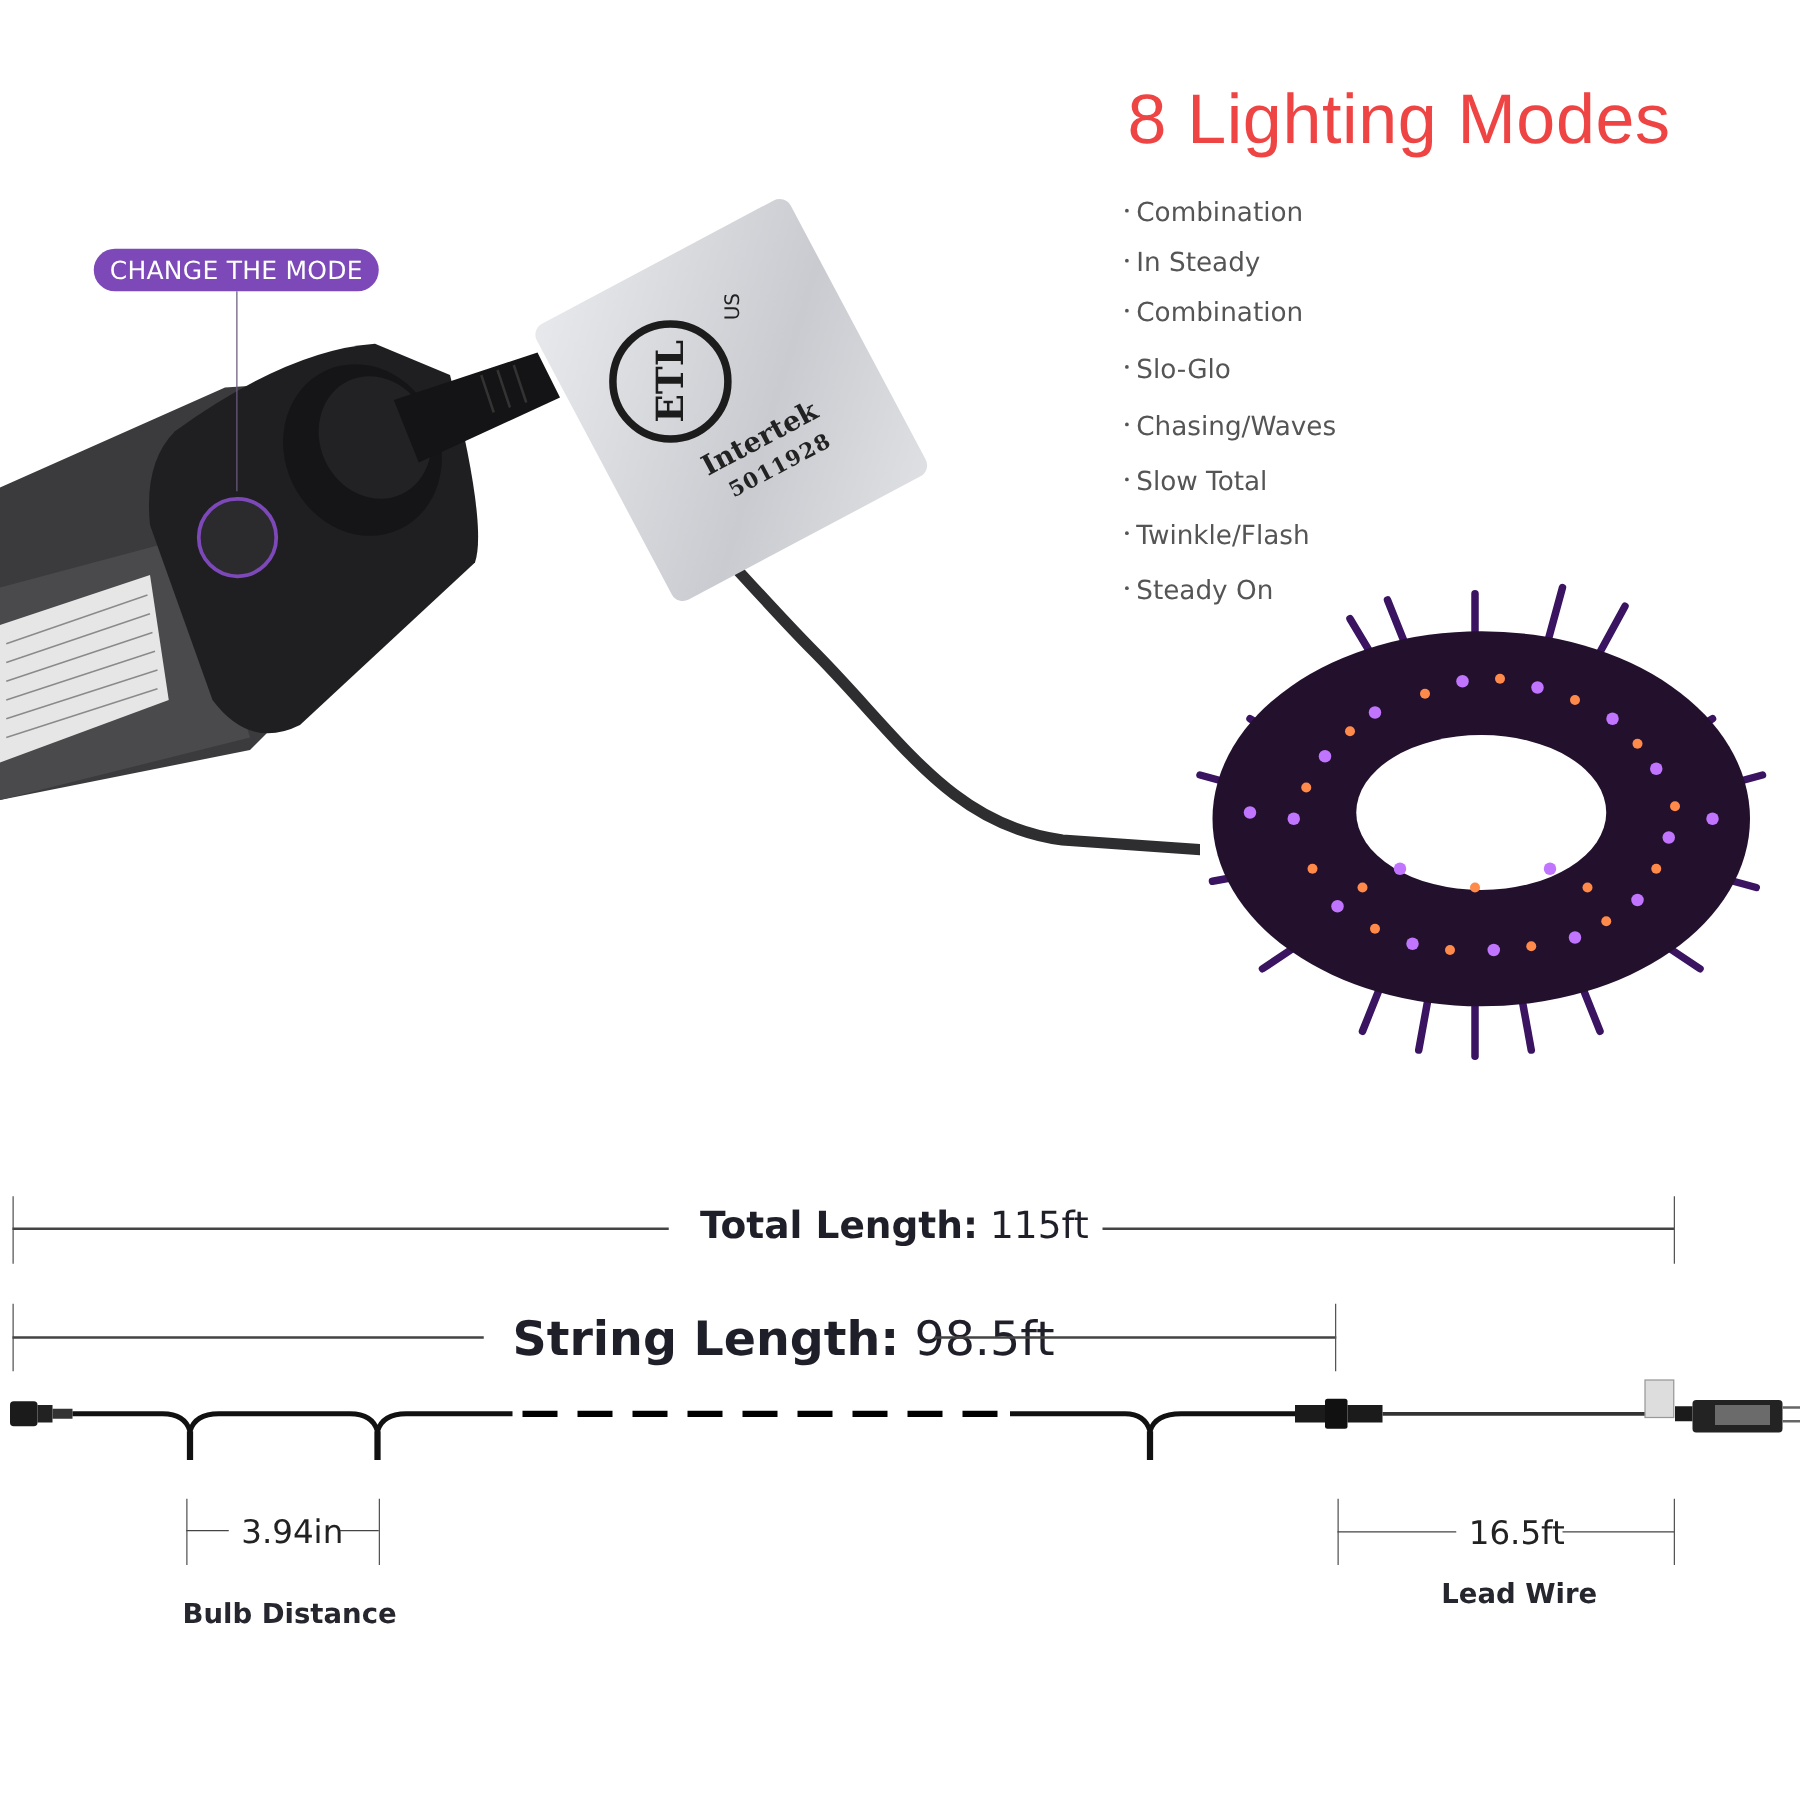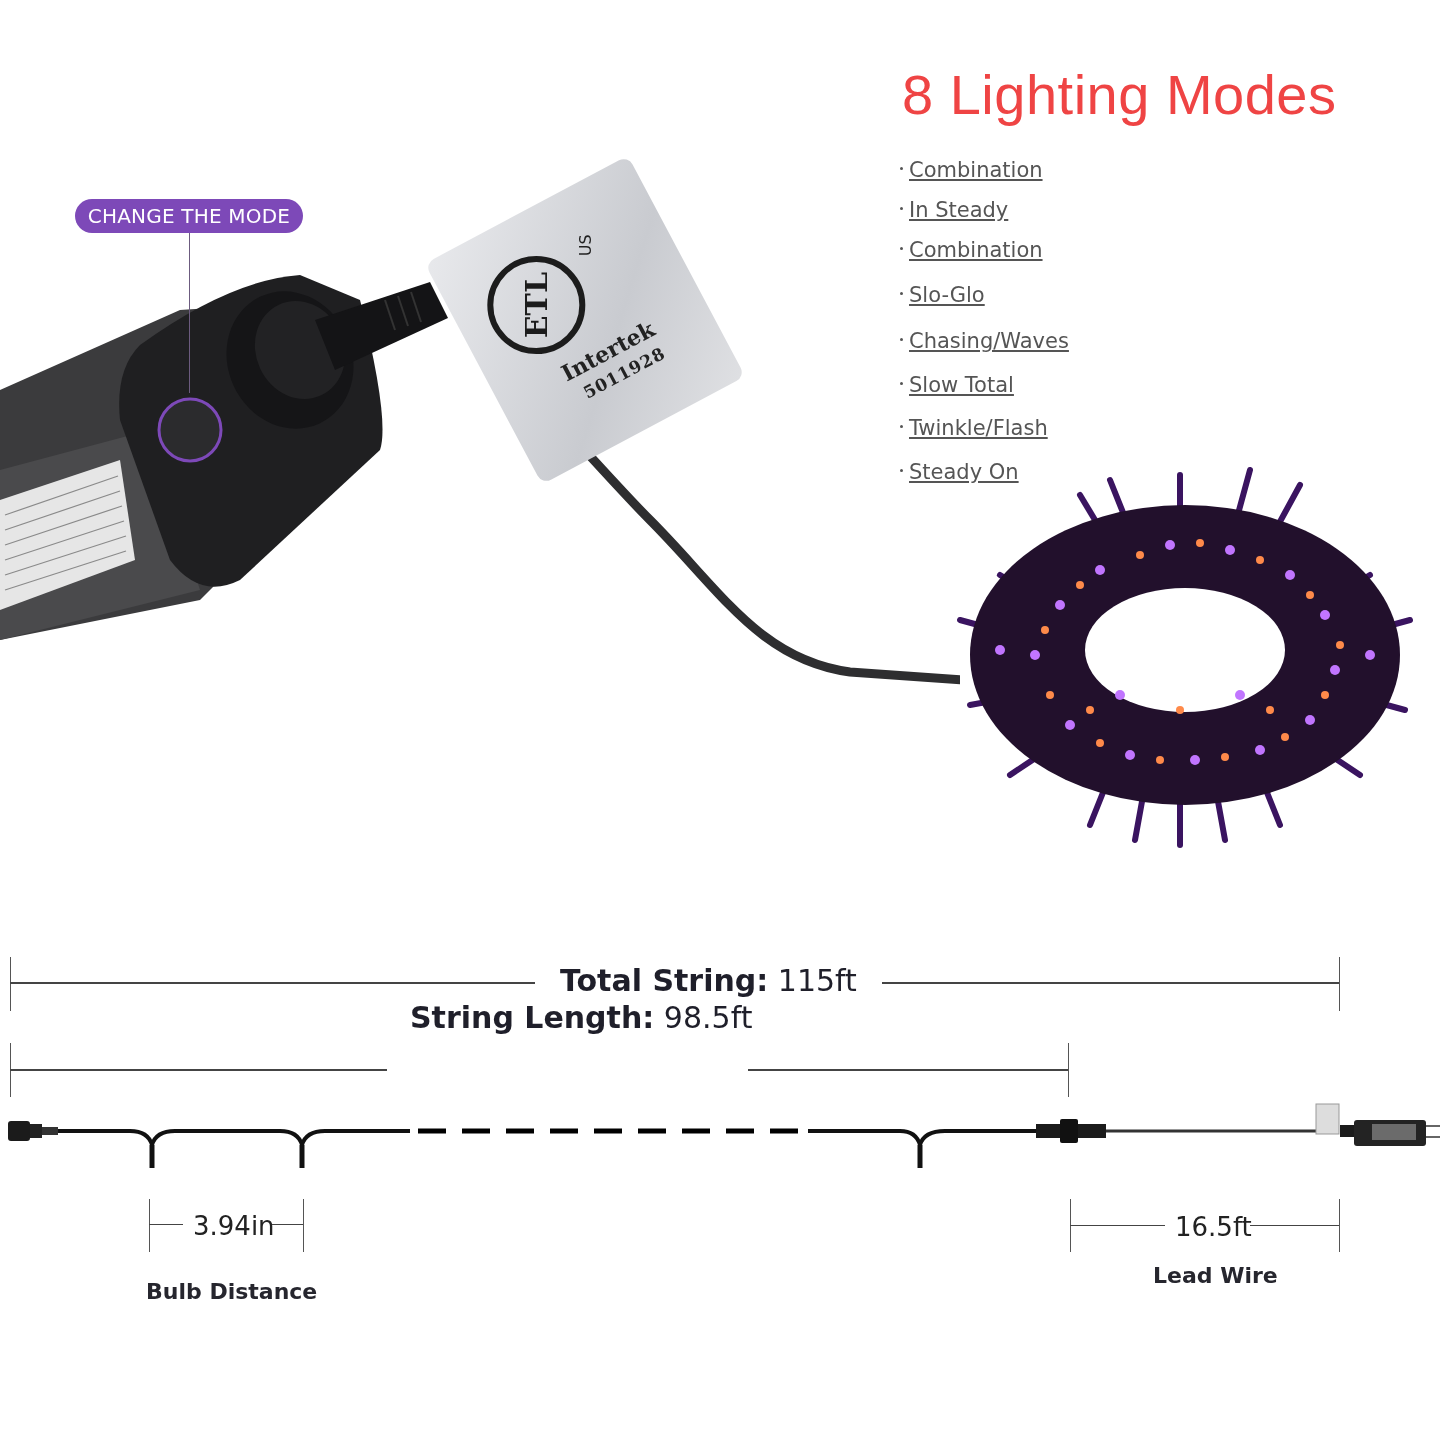"Combination" .modes-list li { text-decoration: underline -> none }
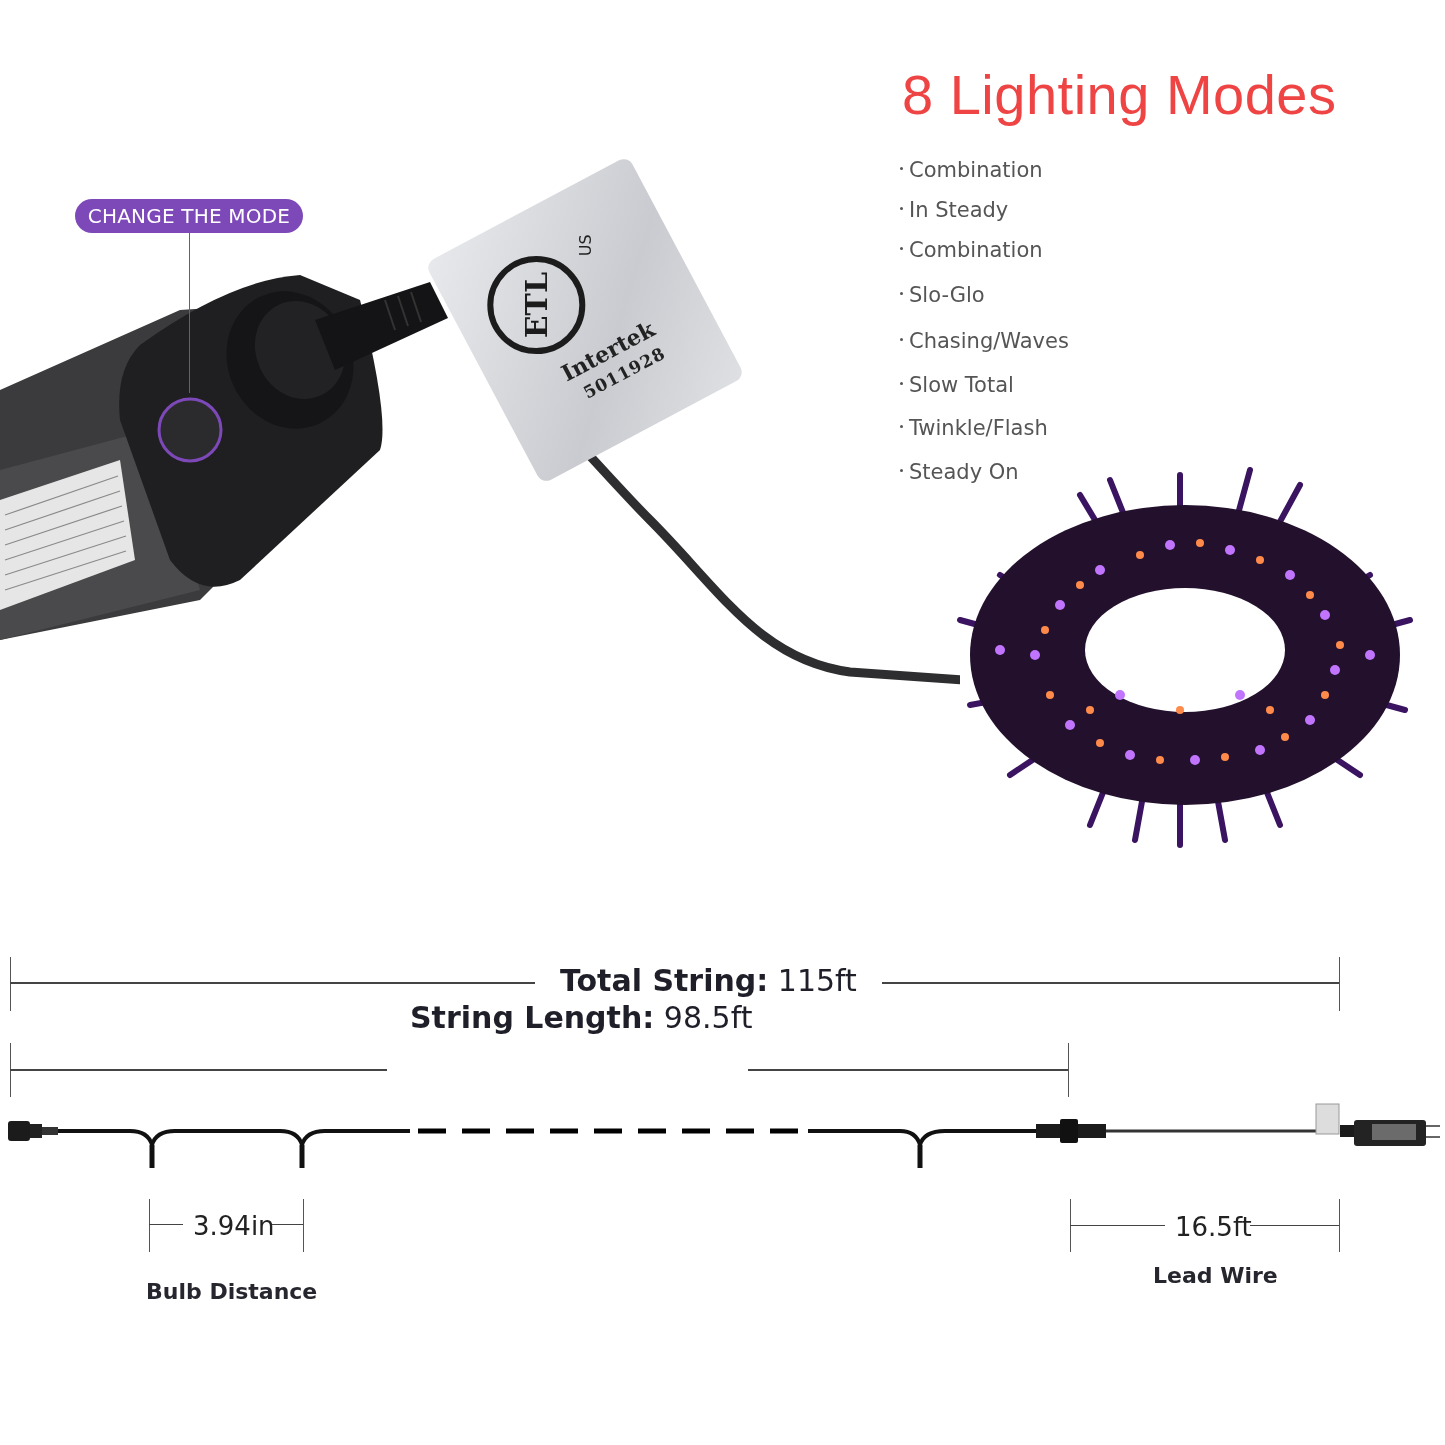"Total String:" b { text: String -> Length }
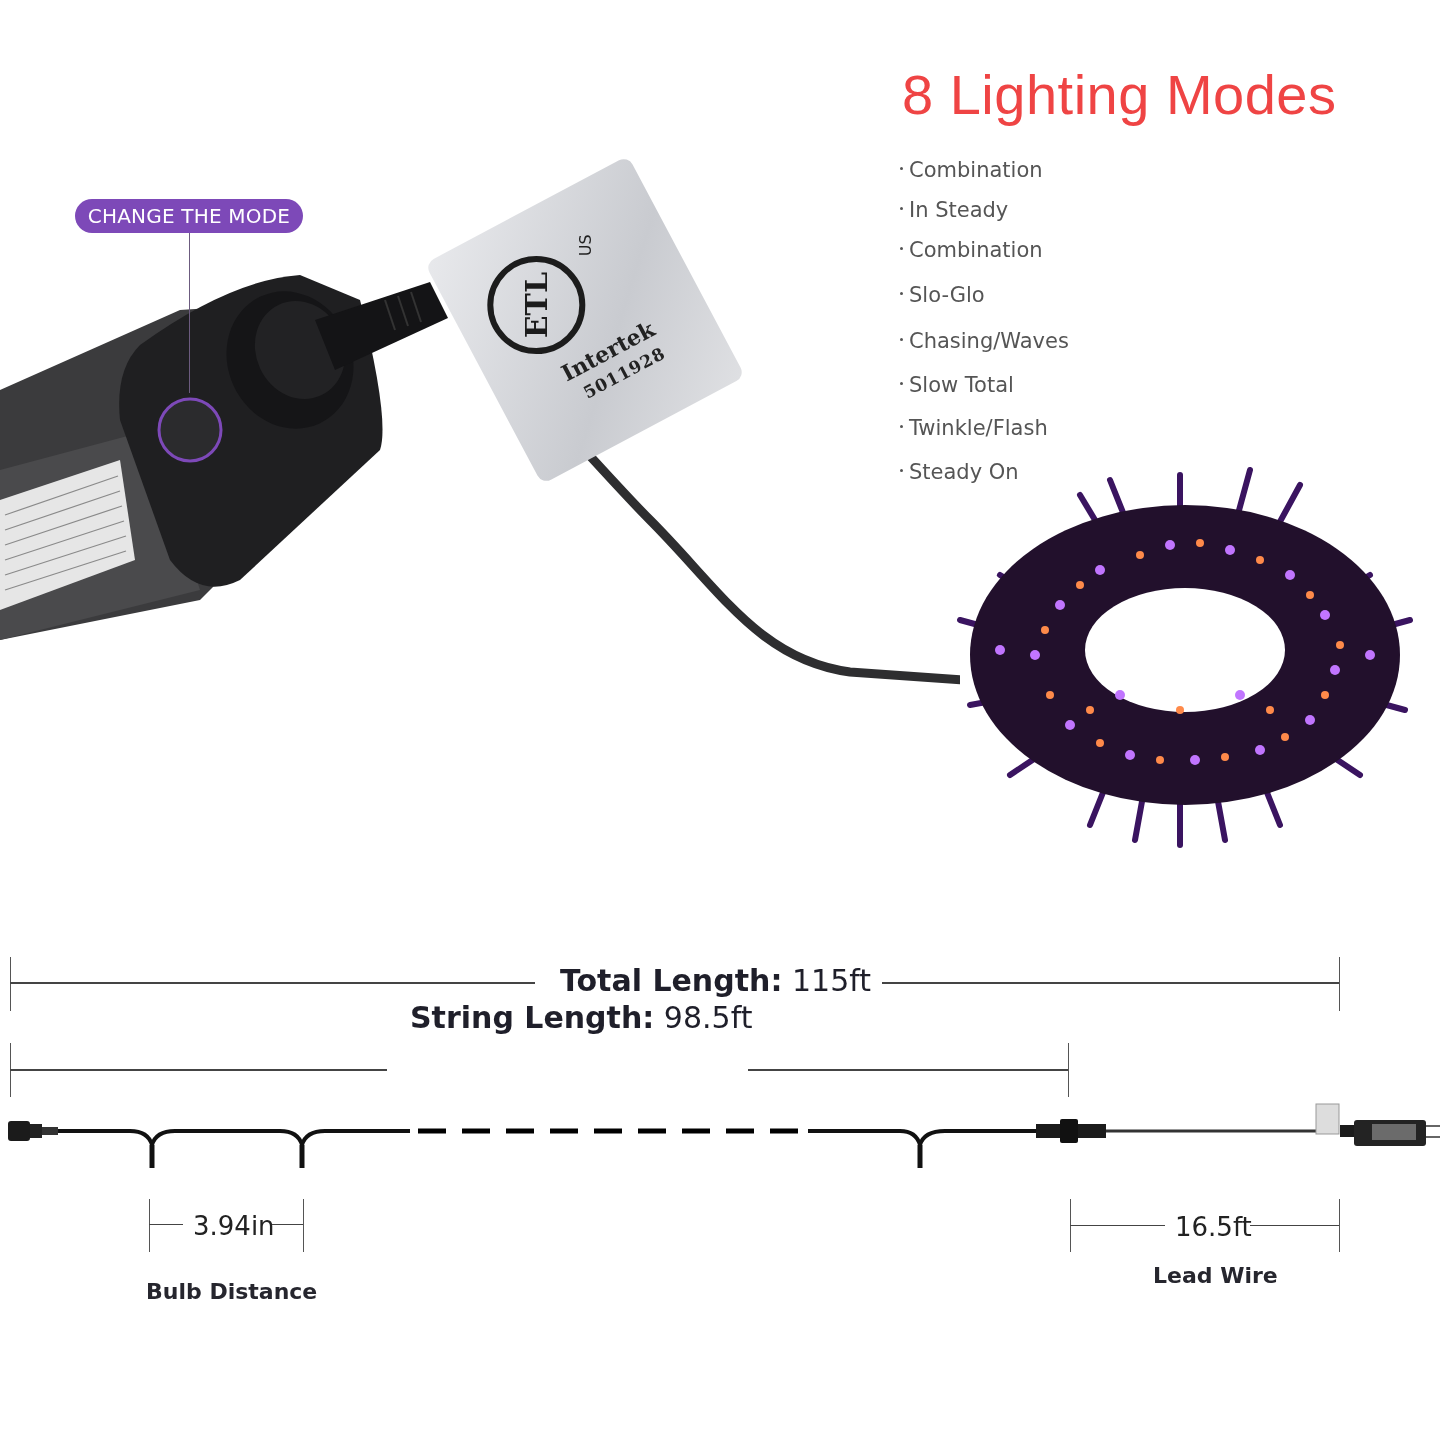"String Length: 98.5ft" div.abs { font-size: 30px -> 38px; top: 1000px -> 1049px }
